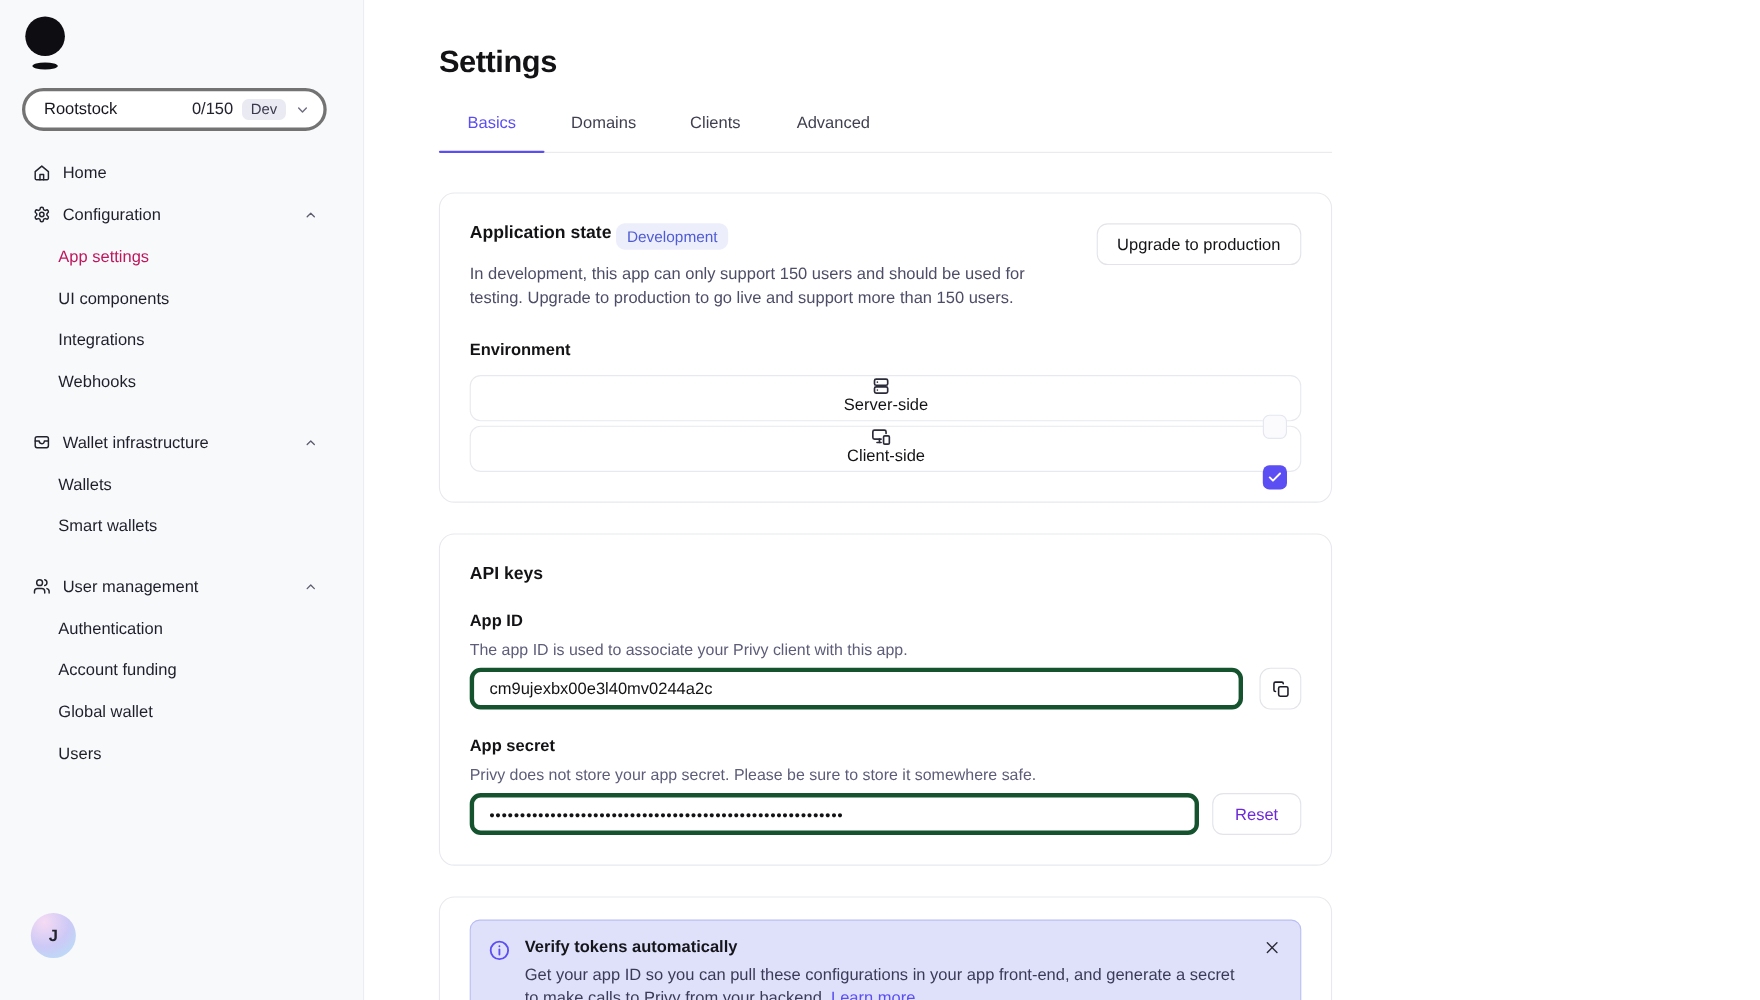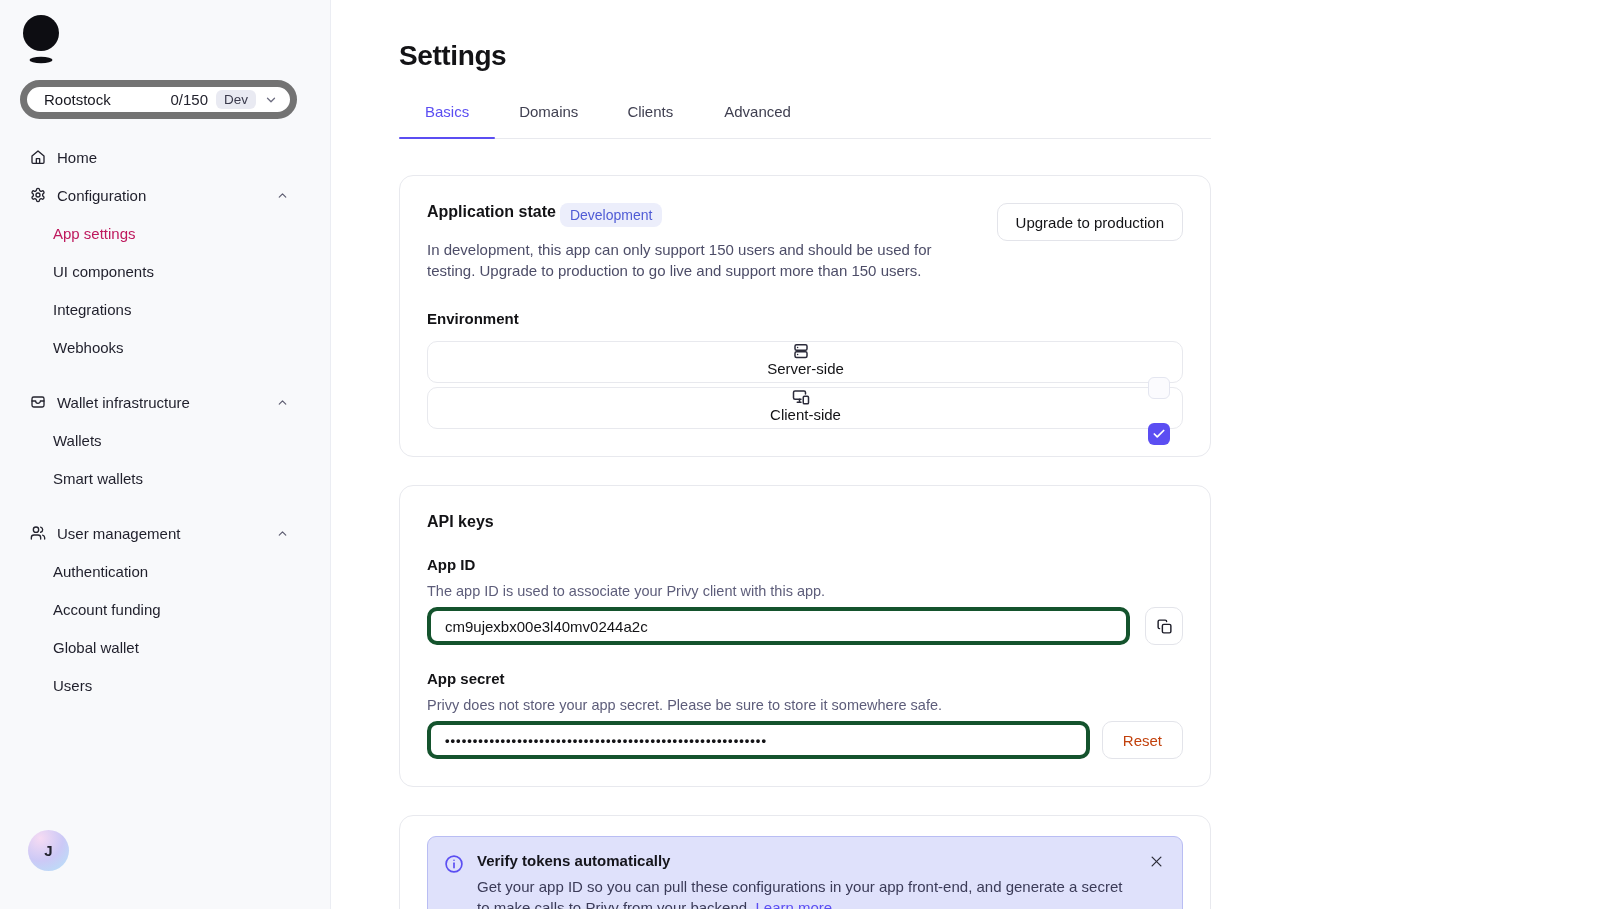"Rootstock" .app-selector { border: 7px solid #737373 -> 3px solid #737373 }
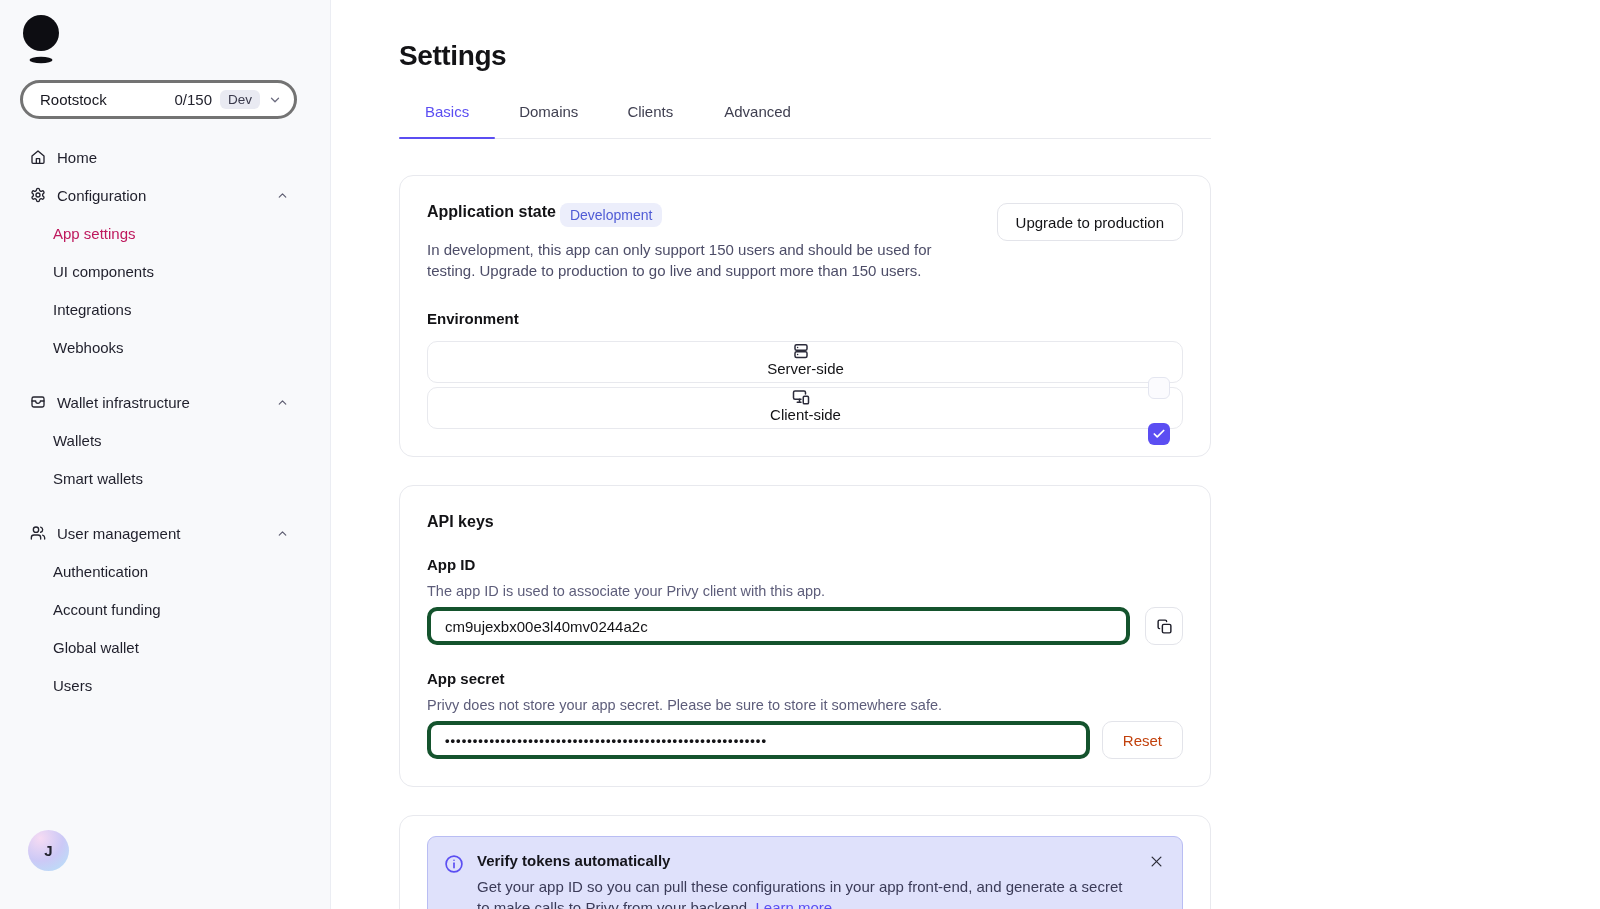"Reset" .reset-btn { color: #c2410c -> #6d28d9 }
